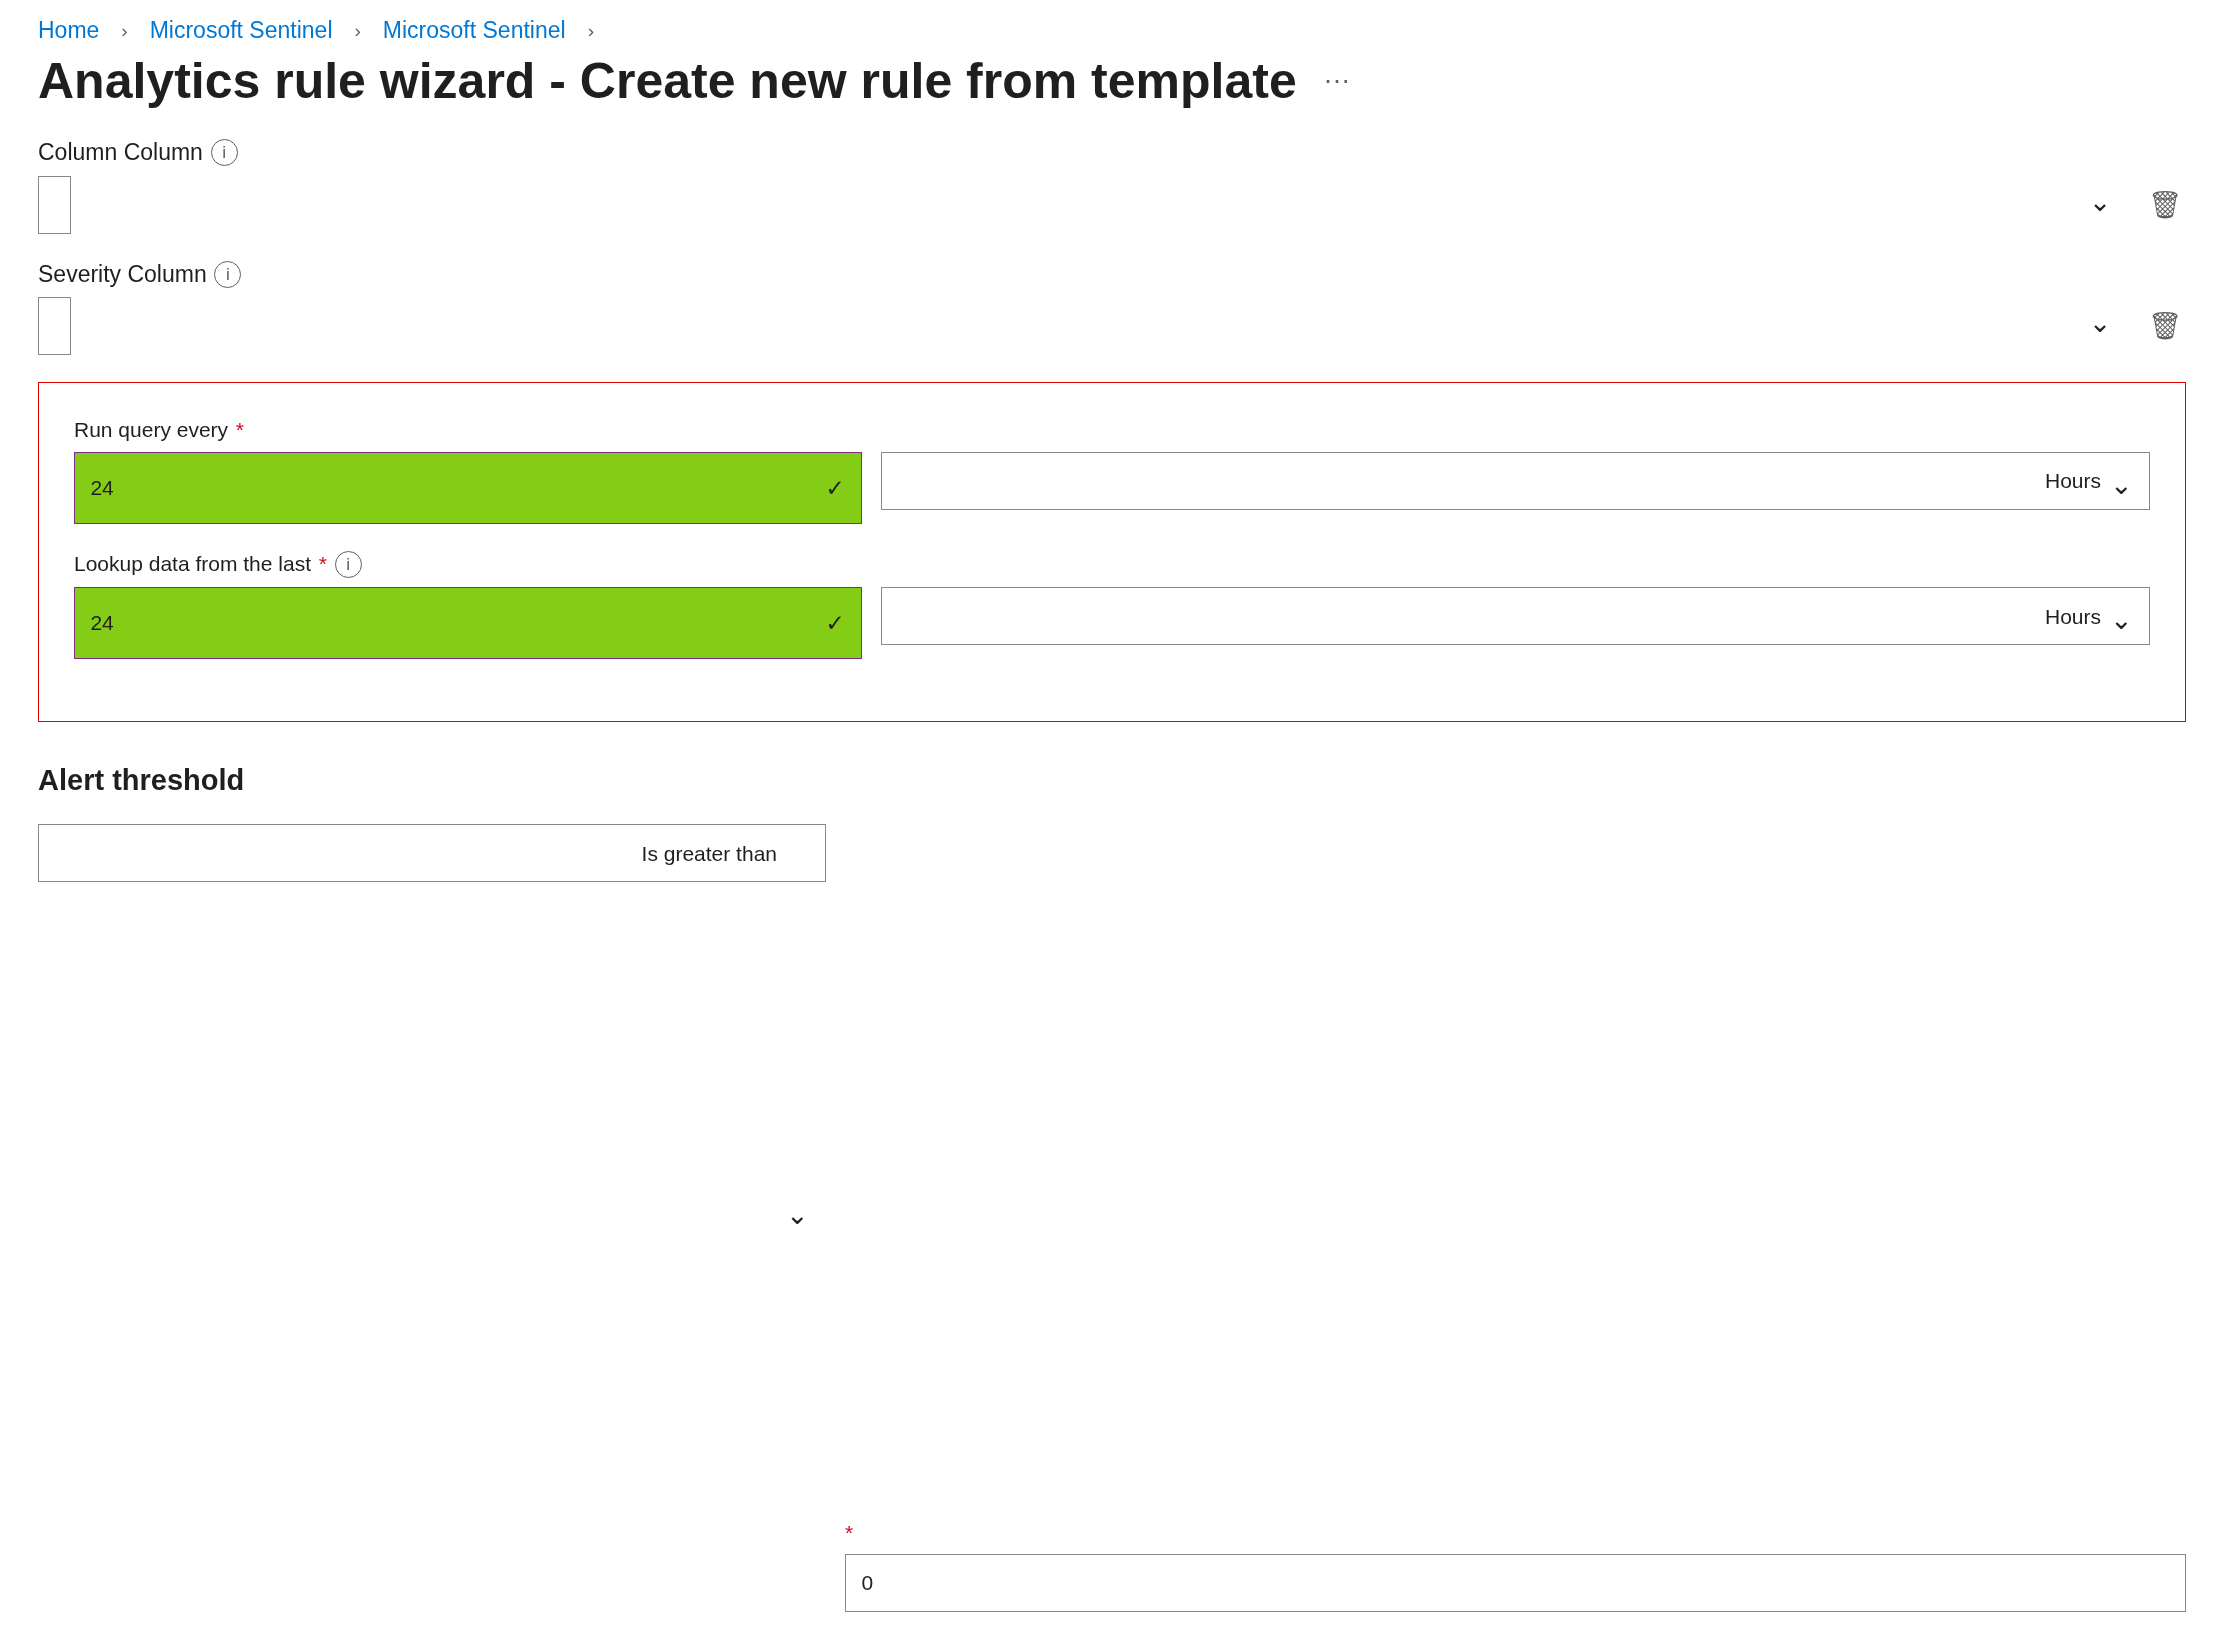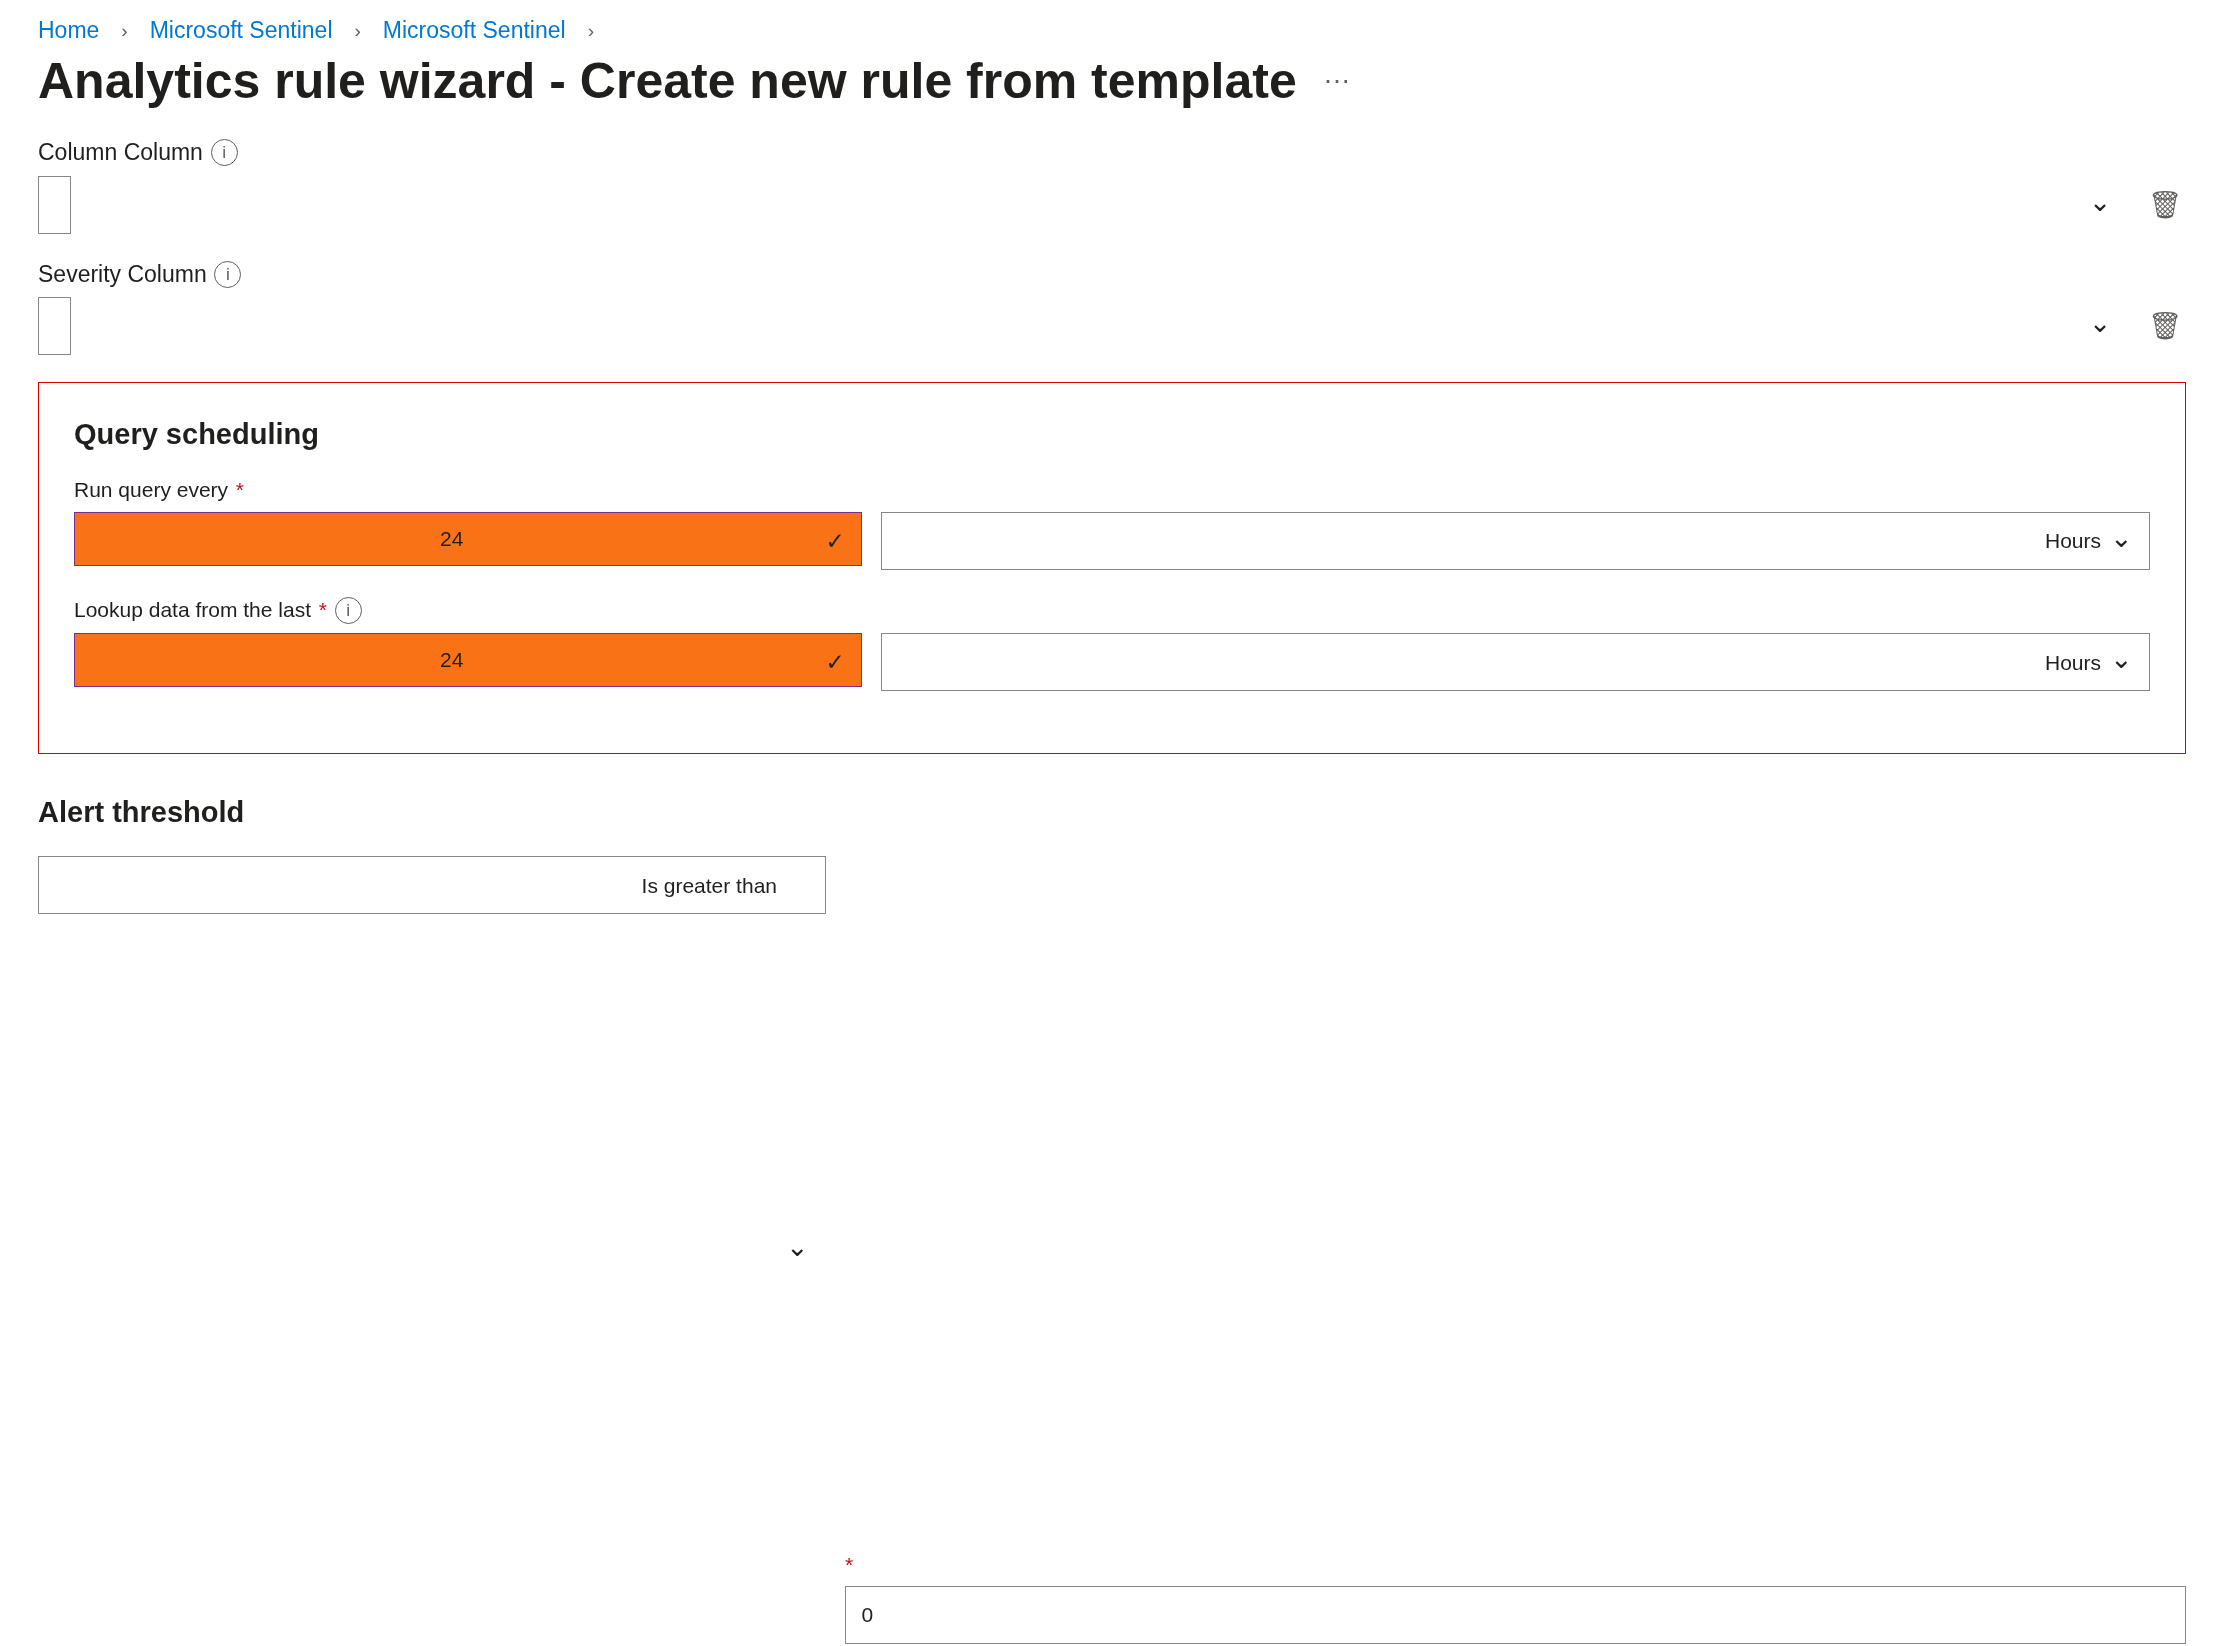"Query scheduling" div.section-title { html: <div>Query scheduling</div> -> none }
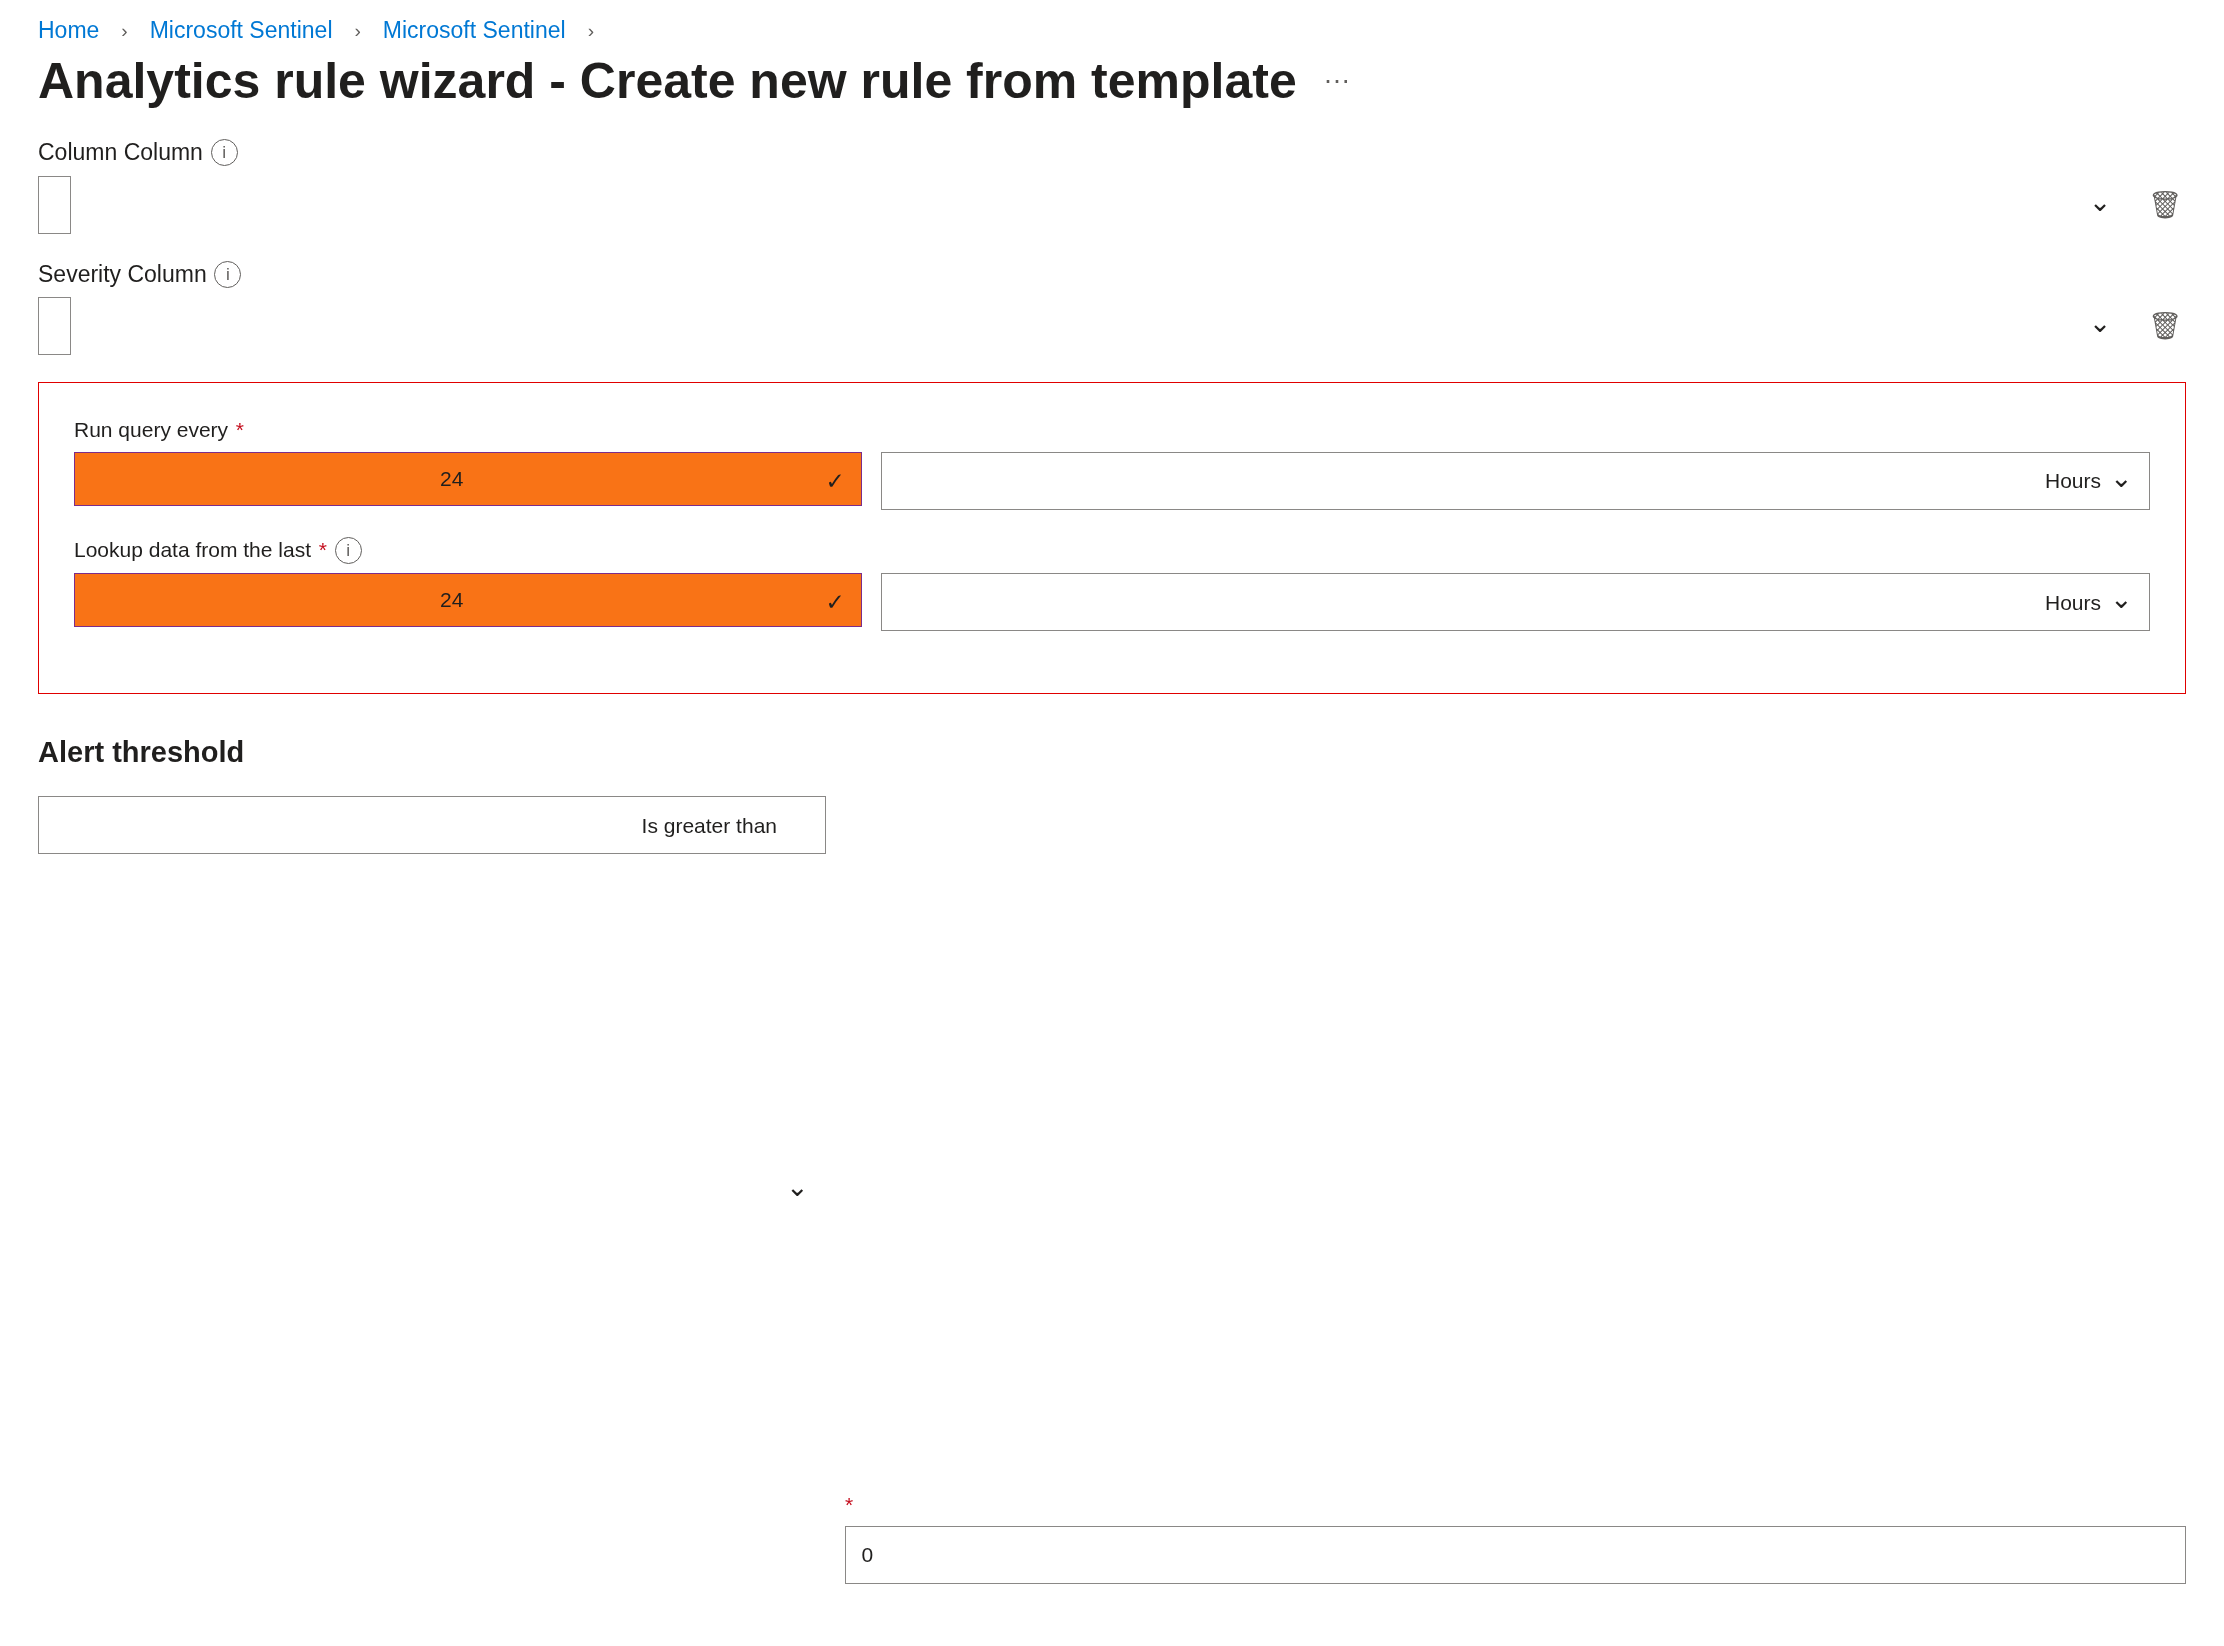"24" .query-number-input { background: #f97316 -> #84cc16; height: 54px -> 72px; text-align: center -> none }
